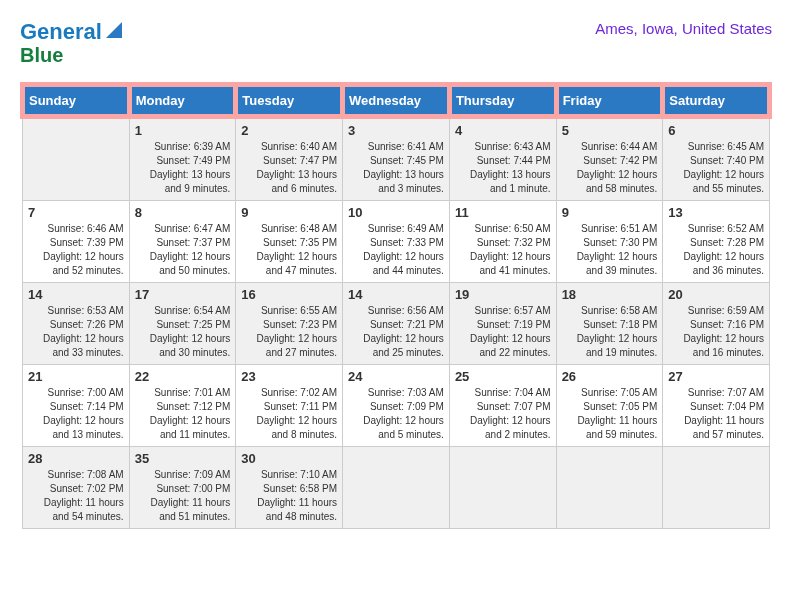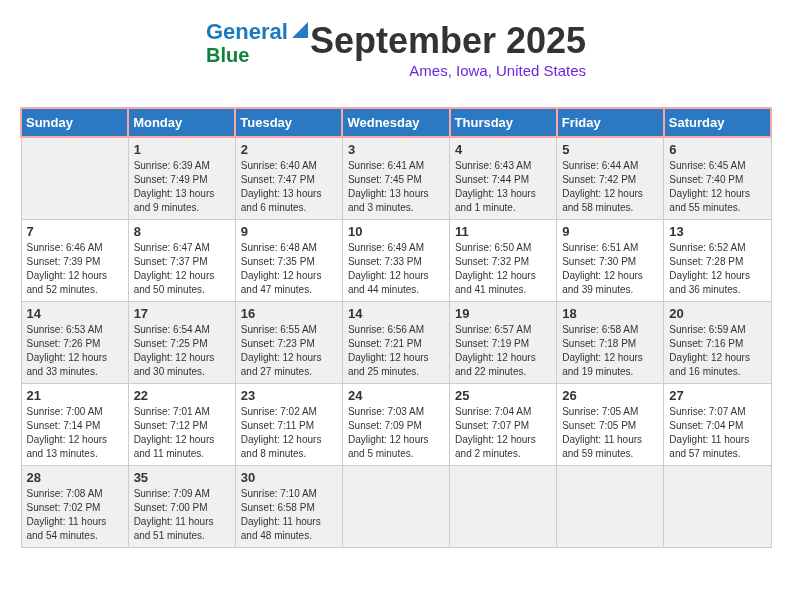"General" .header { justify-content: center -> space-between; margin-bottom: 28px -> 16px }
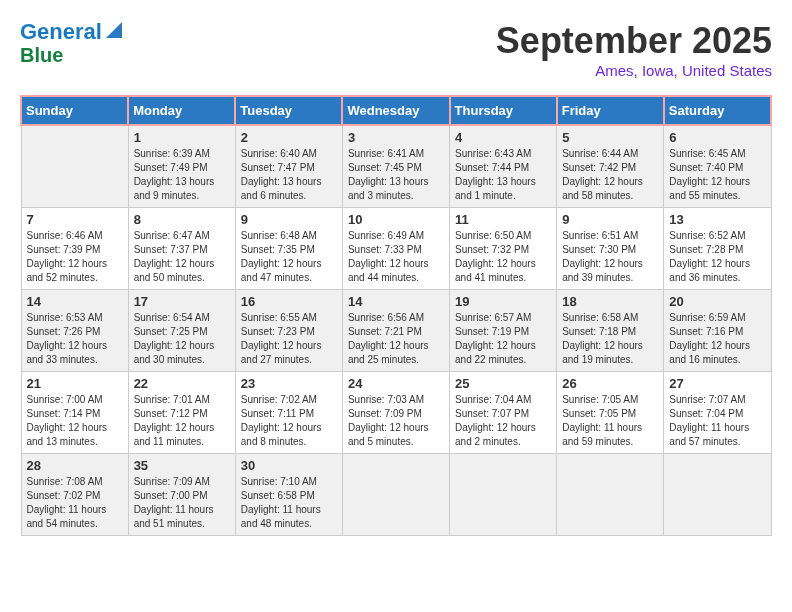"September 2025" div.month-title { html: <div>September 2025</div> -> none }
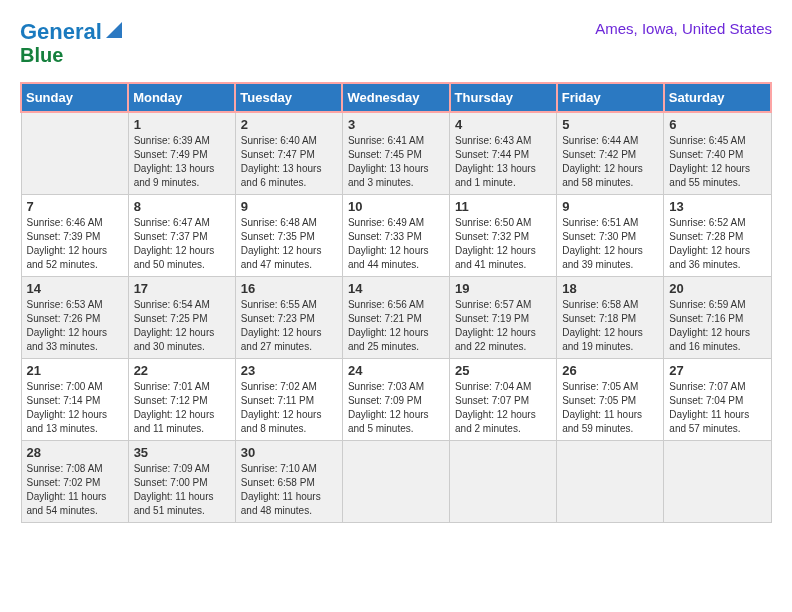"Sunday" .calendar th { border: 2px solid #fca5a5 -> 5px solid #fca5a5 }
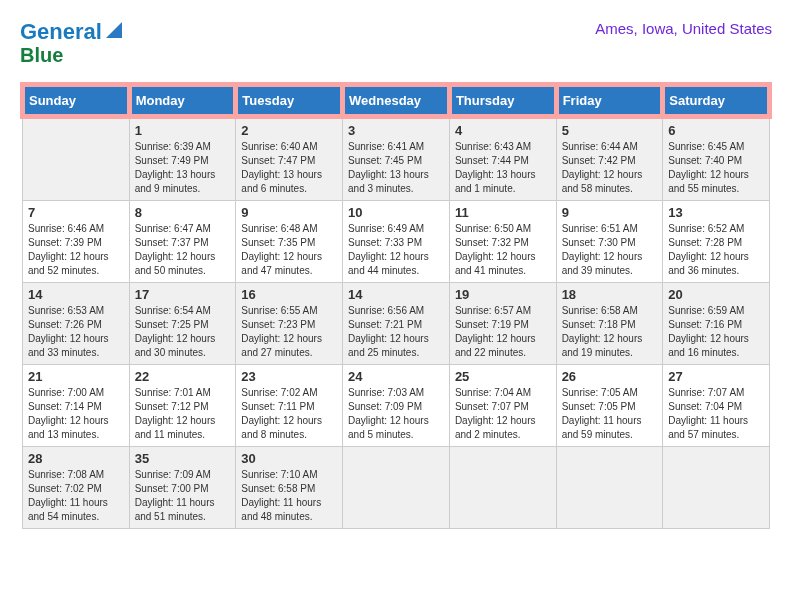"Sunrise: 6:39 AM" .day-info { text-align: none -> right }
